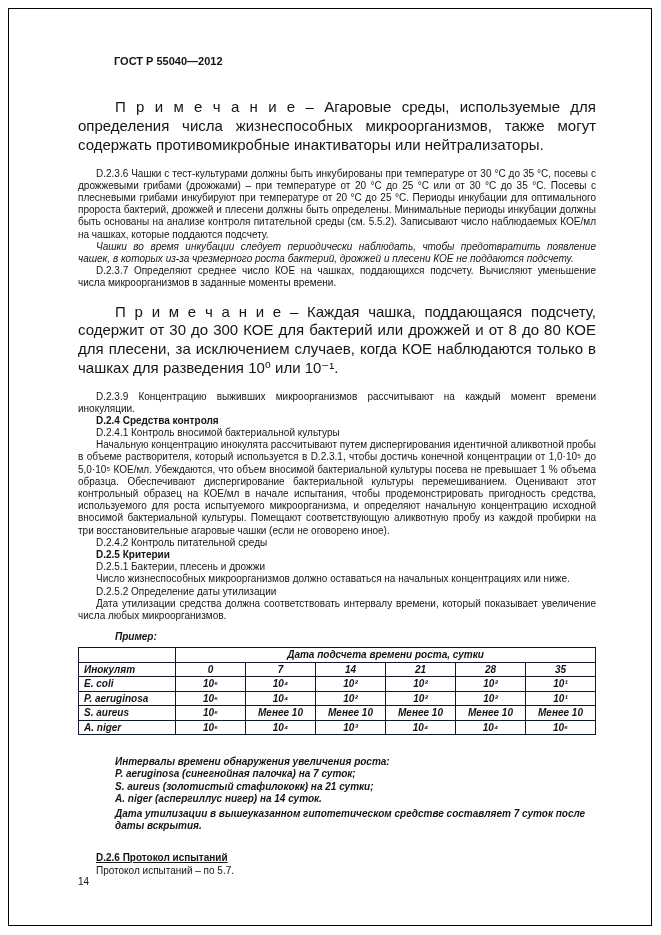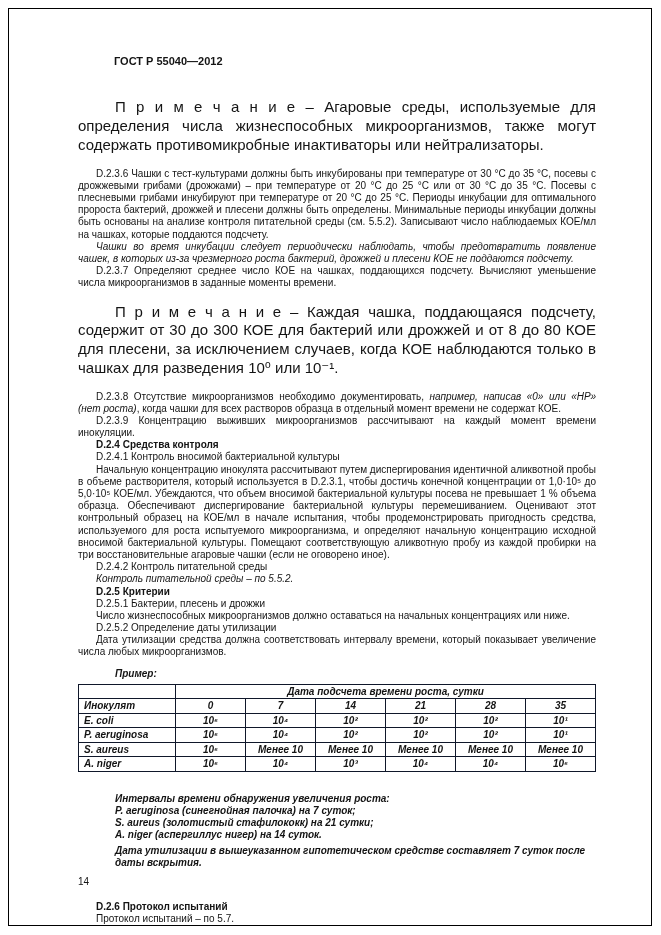"D.2.3.8 Отсутствие микроорганизмов" p.ind { html: <p><span>D.2.3.8 Отсутствие микроорганизмов необходимо документировать, </span><span>например, написав «0» или «НР» (нет роста)</span><span>, когда чашки для всех растворов образца в отдельный момент времени не содержат КОЕ.</span></p> -> none }
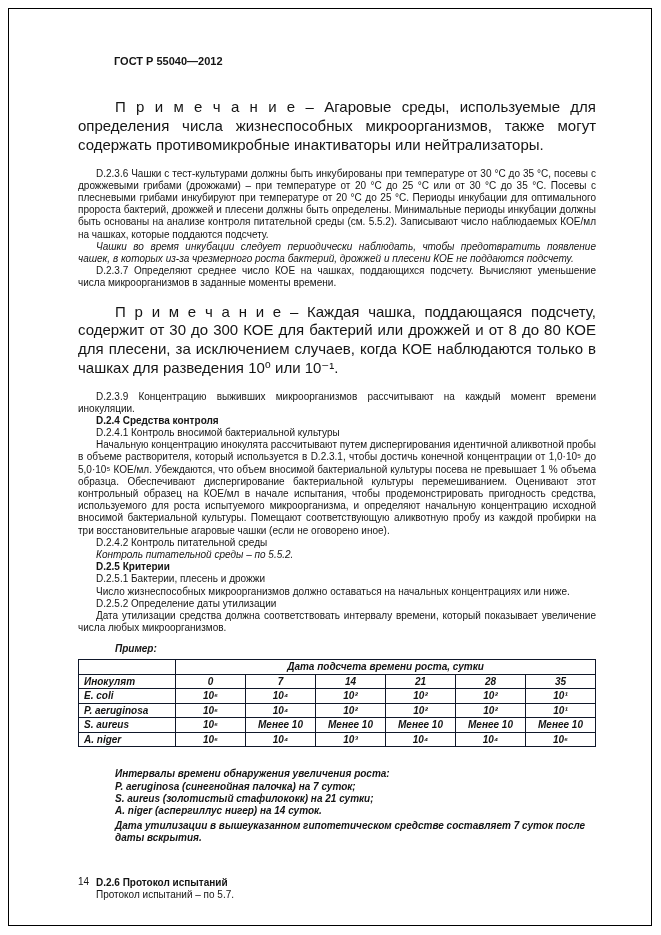"Контроль питательной среды – по" p.ind { html: <p>Контроль питательной среды – по 5.5.2.</p> -> none }
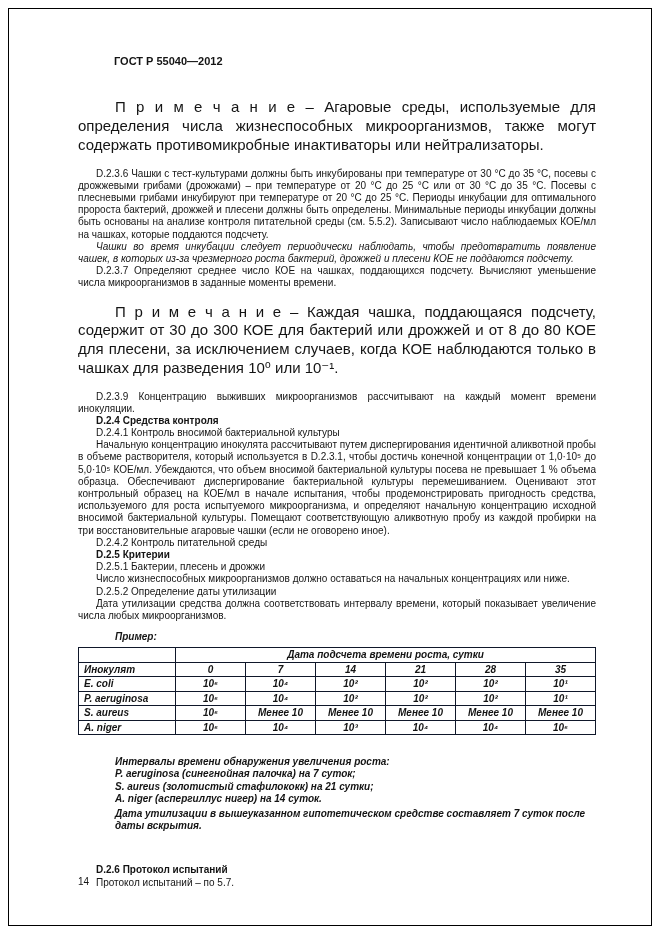"D.2.6 Протокол испытаний" .sec-gap { margin-top: 32px -> 20px; text-decoration: none -> underline }
